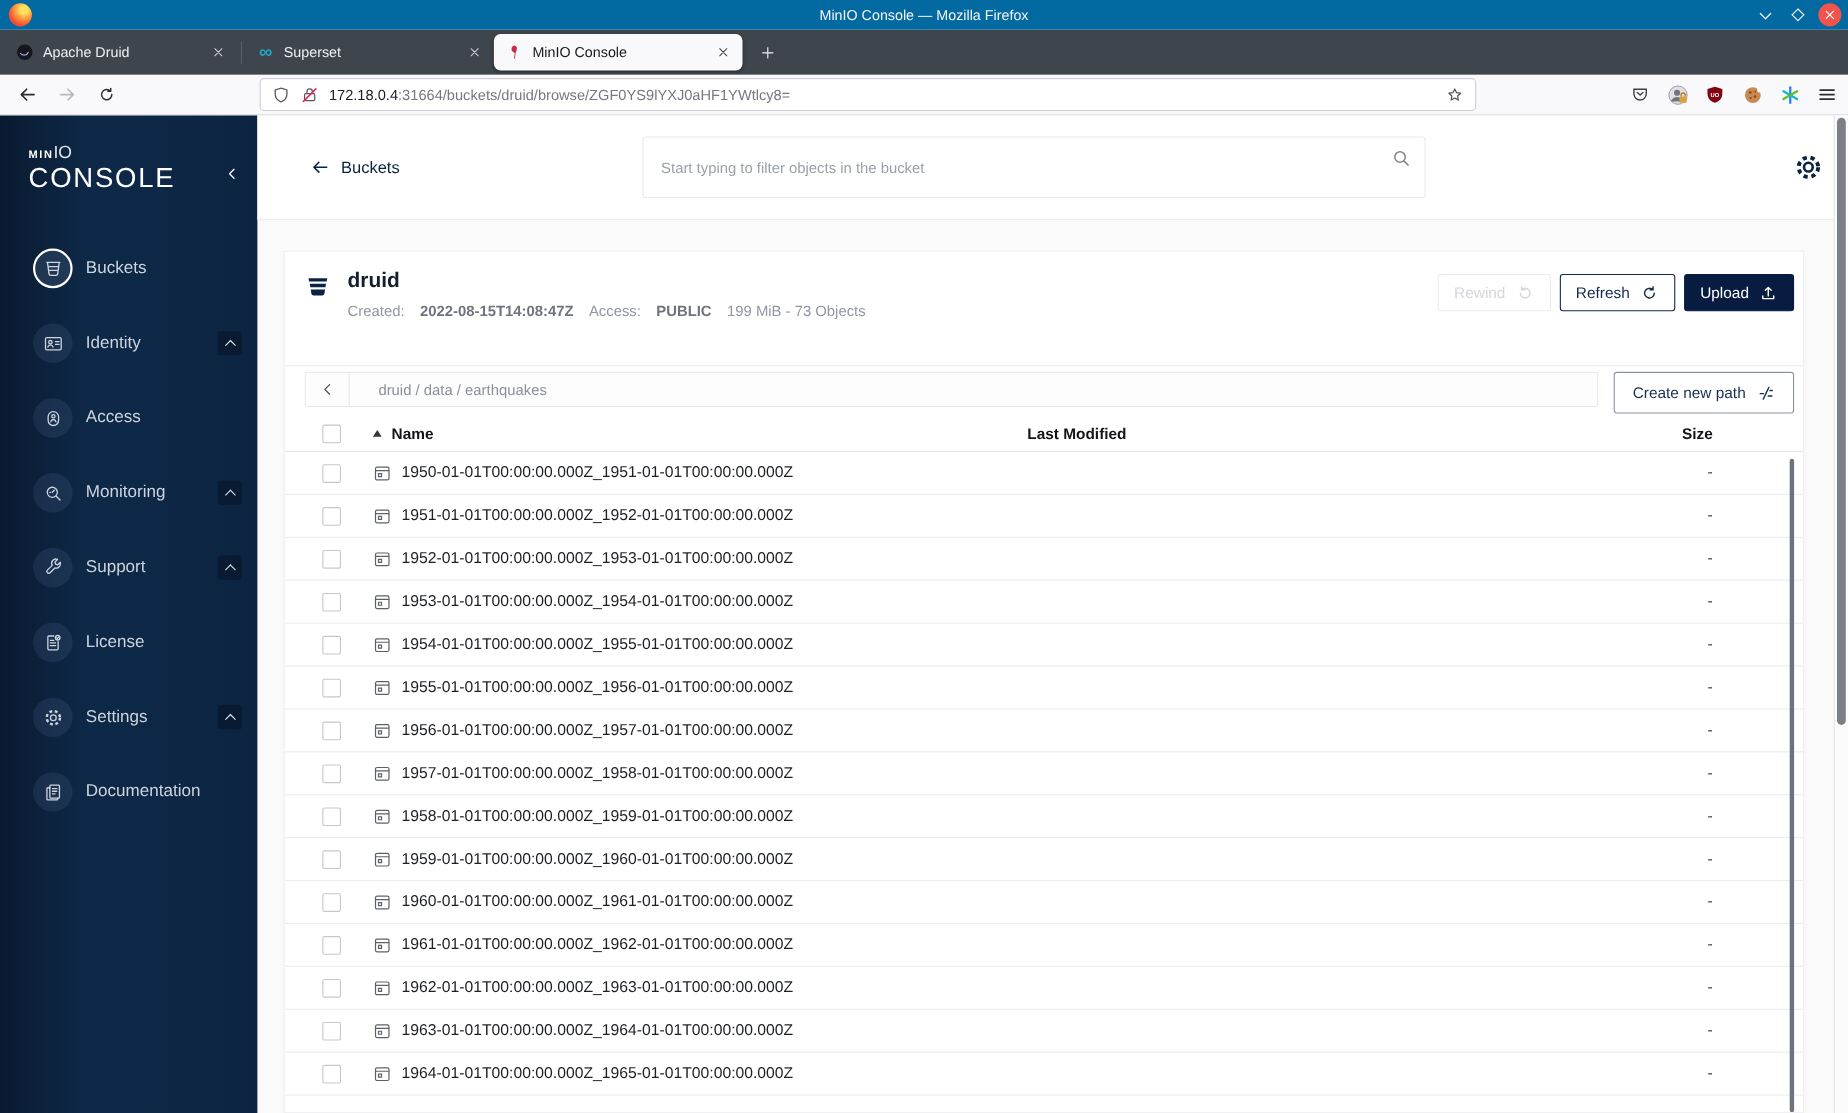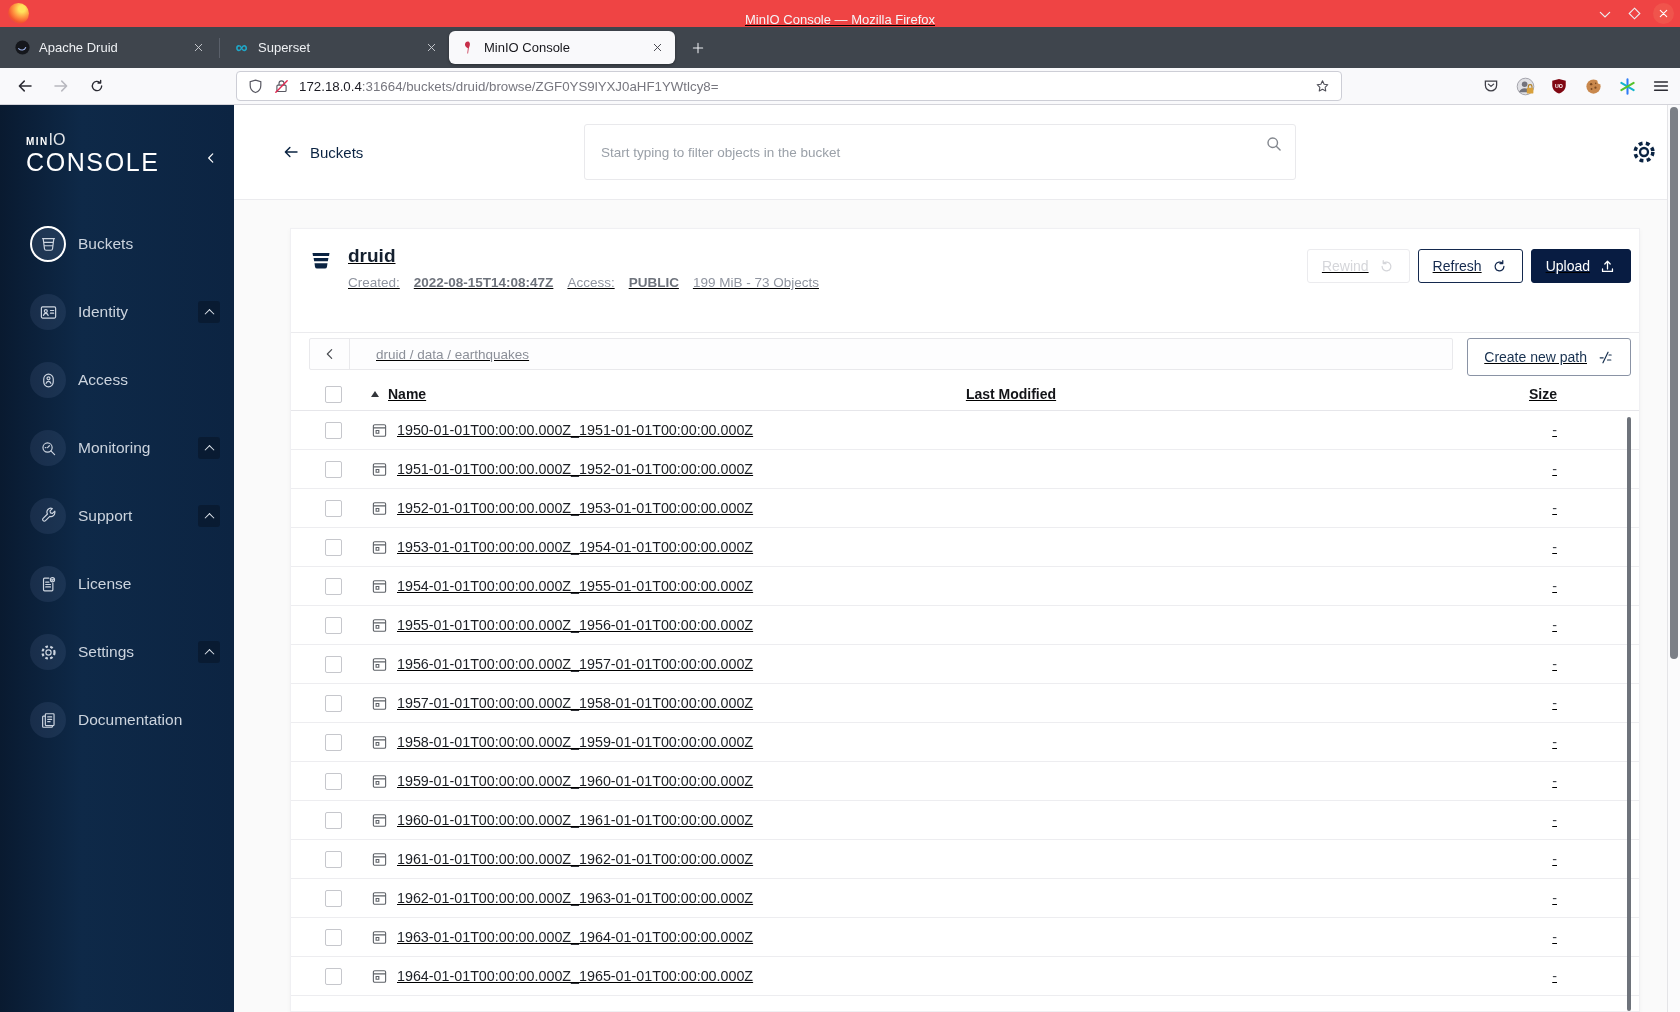"MinIO Console — Mozilla Firefox" .titlebar { align-items: flex-end -> center; background: #ef4444 -> #0369a1; text-decoration: underline -> none }
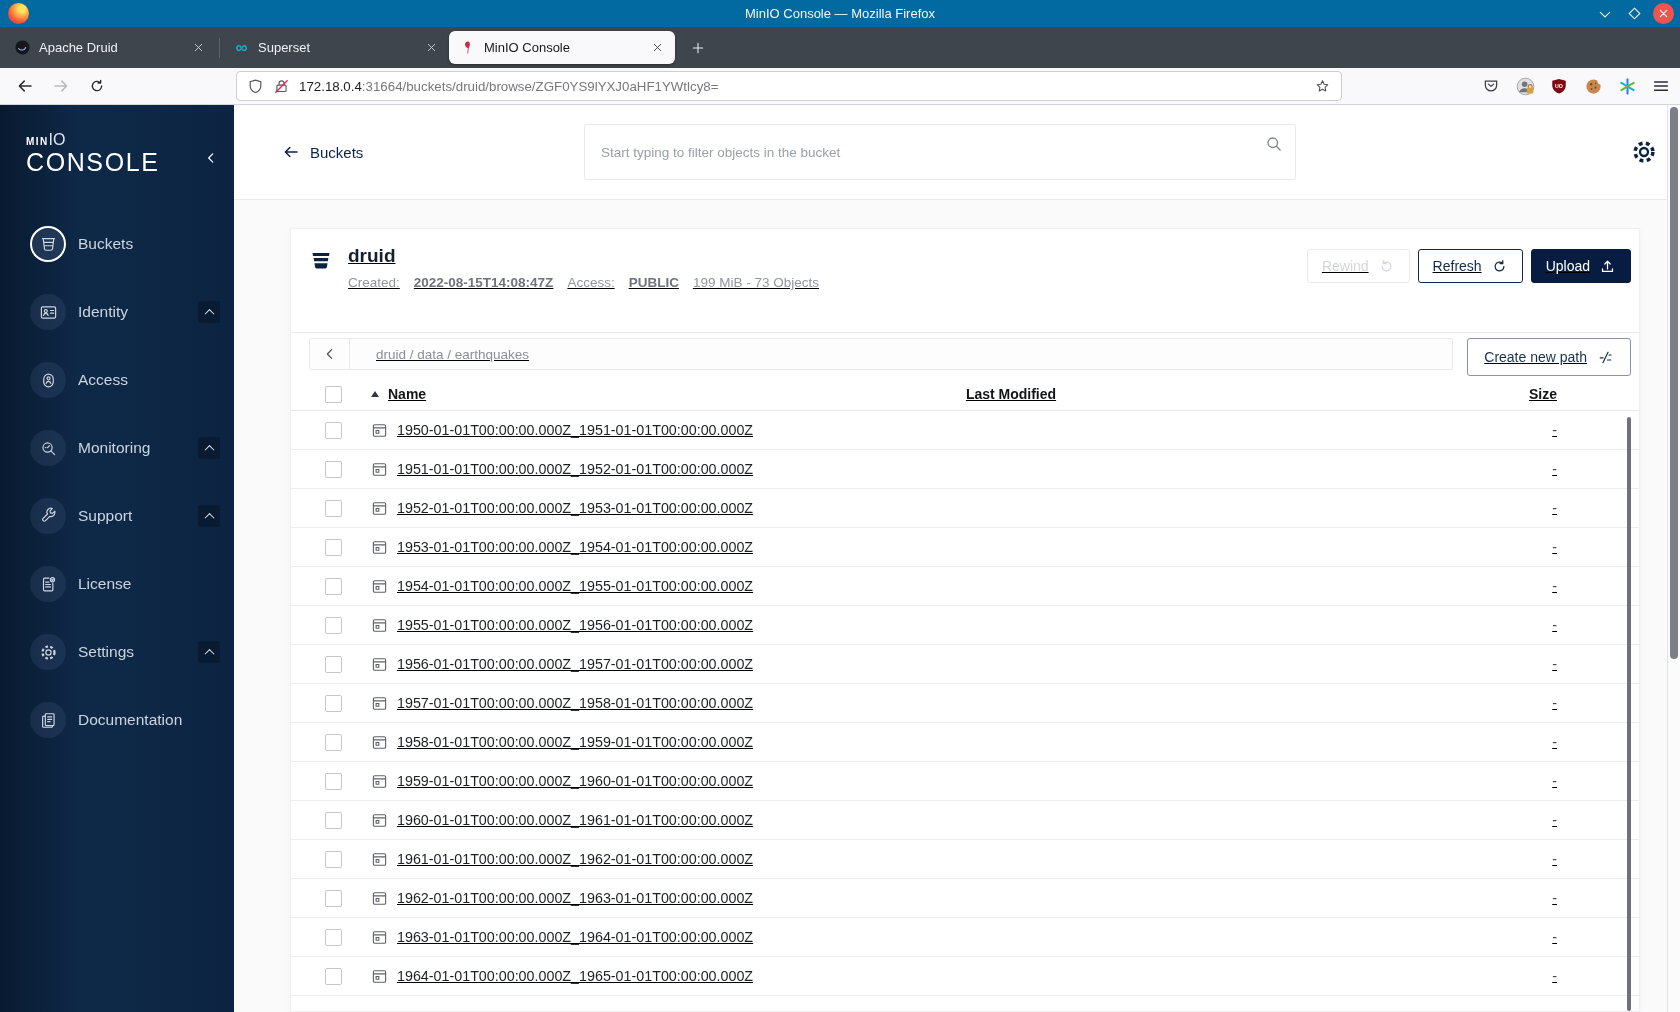"druid" .content { padding: 28px 40px 0 56px -> 28px 40px 0 24px; text-decoration: underline -> none }
